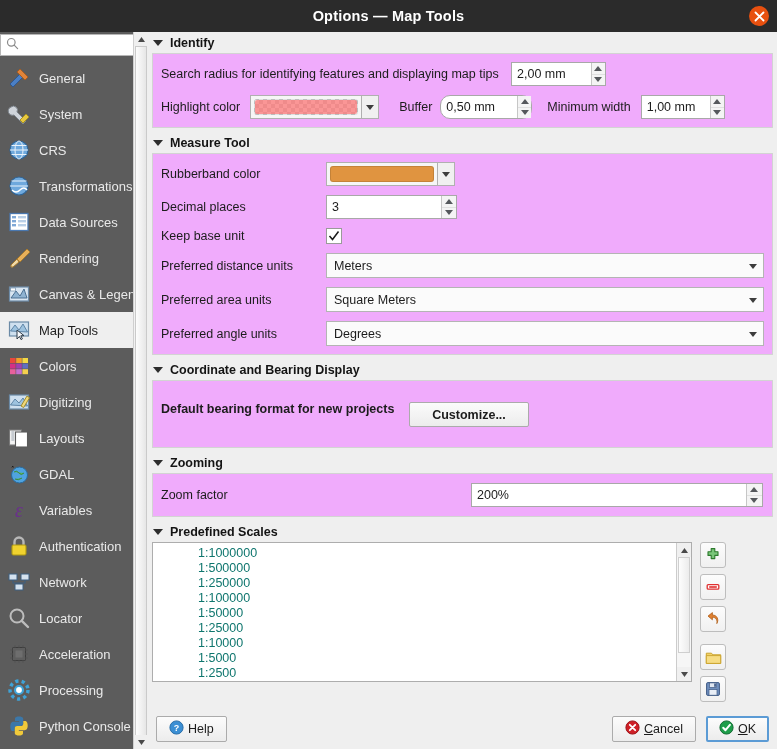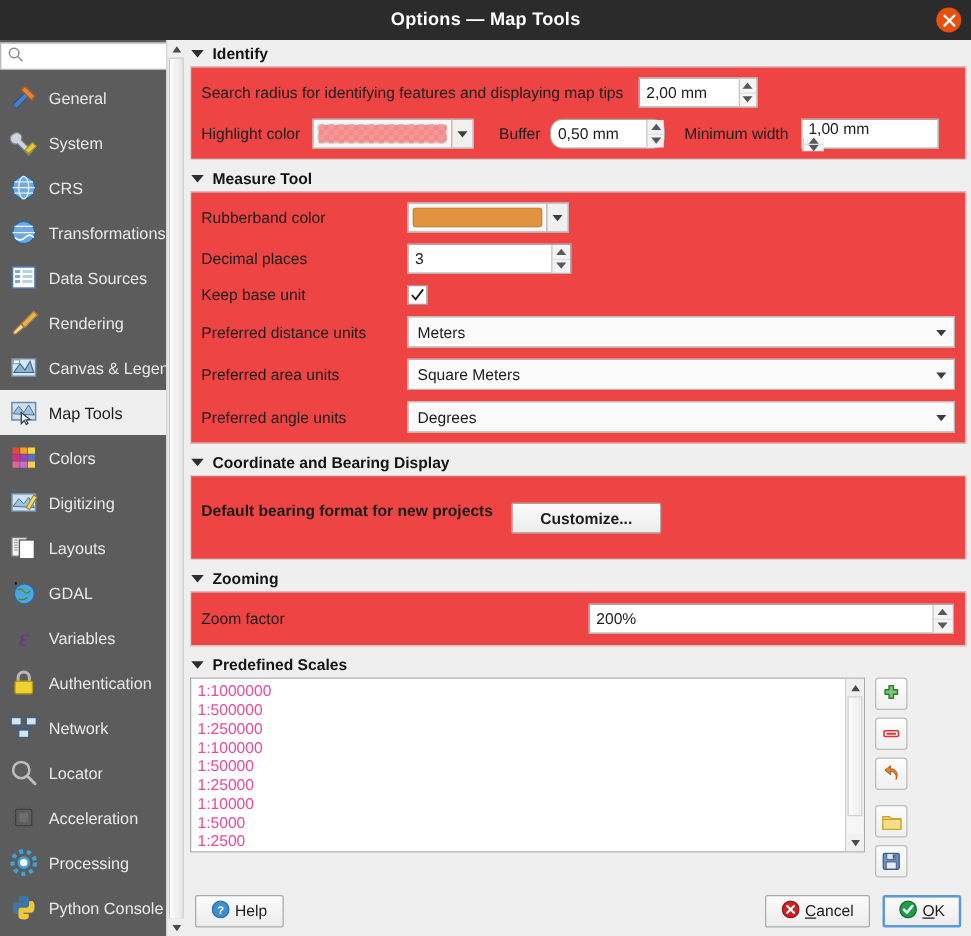"Search radius for identifying features" .grp-body { background: #ef4444 -> #f0abfc }
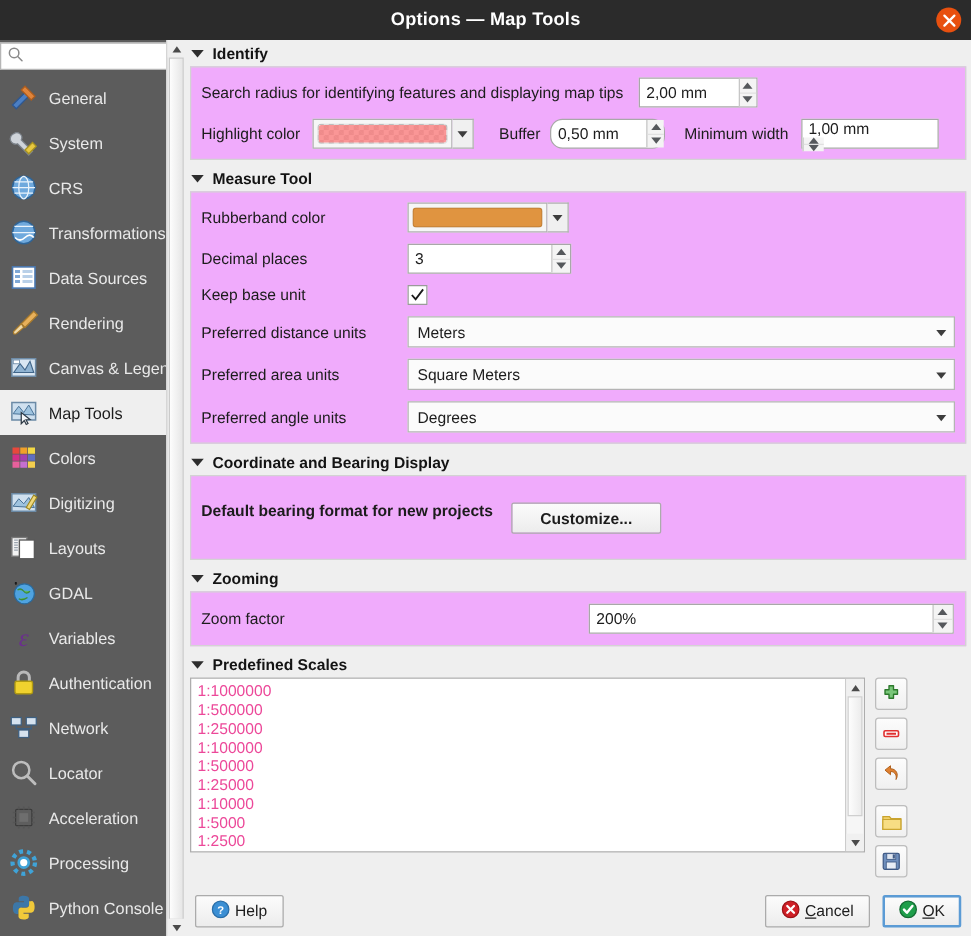"1,00 mm" div.spin { flex-direction: column -> none; width: 110px -> 84px }
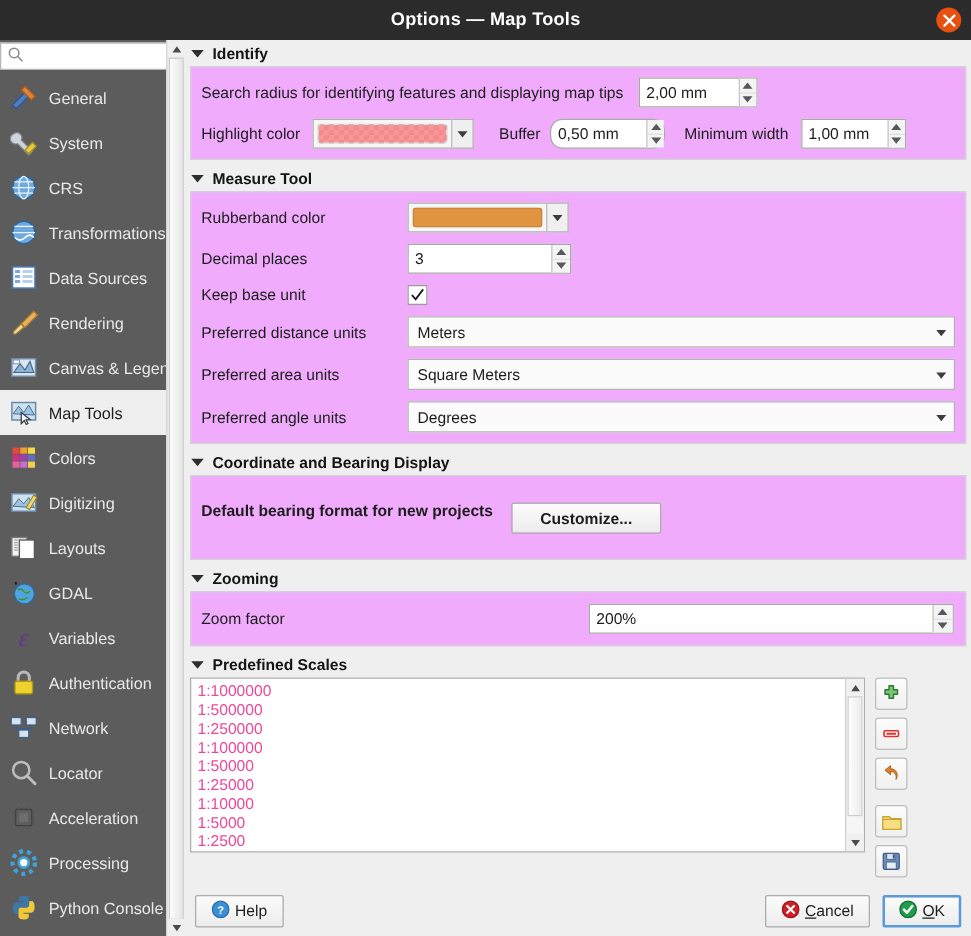"1:1000000" .scale-item { color: #ec4899 -> #0f766e; margin-left: none -> 40px }
